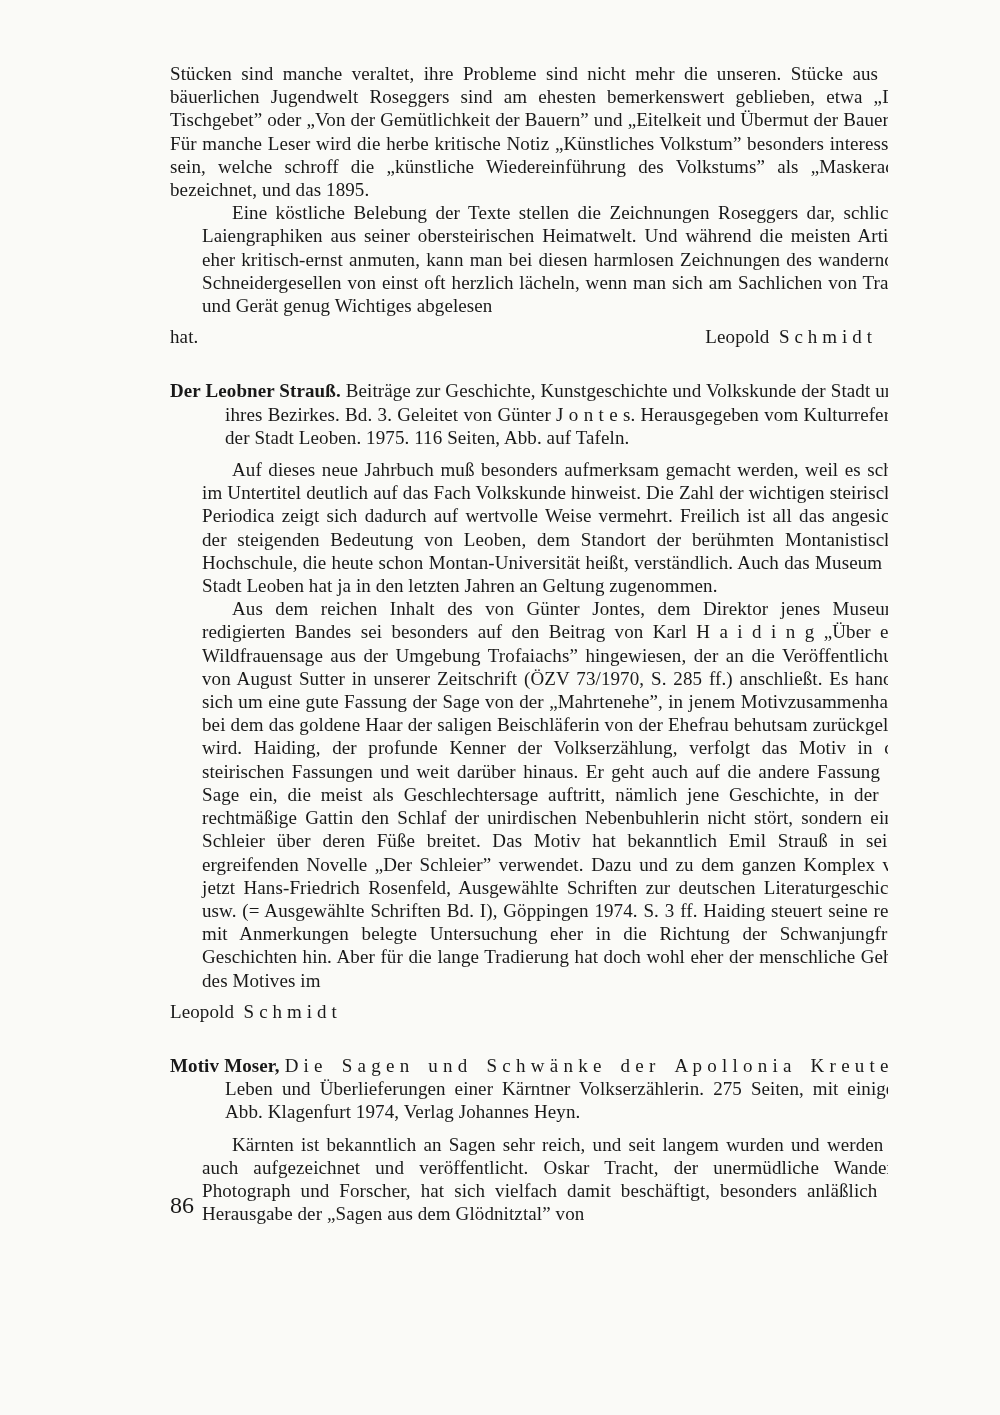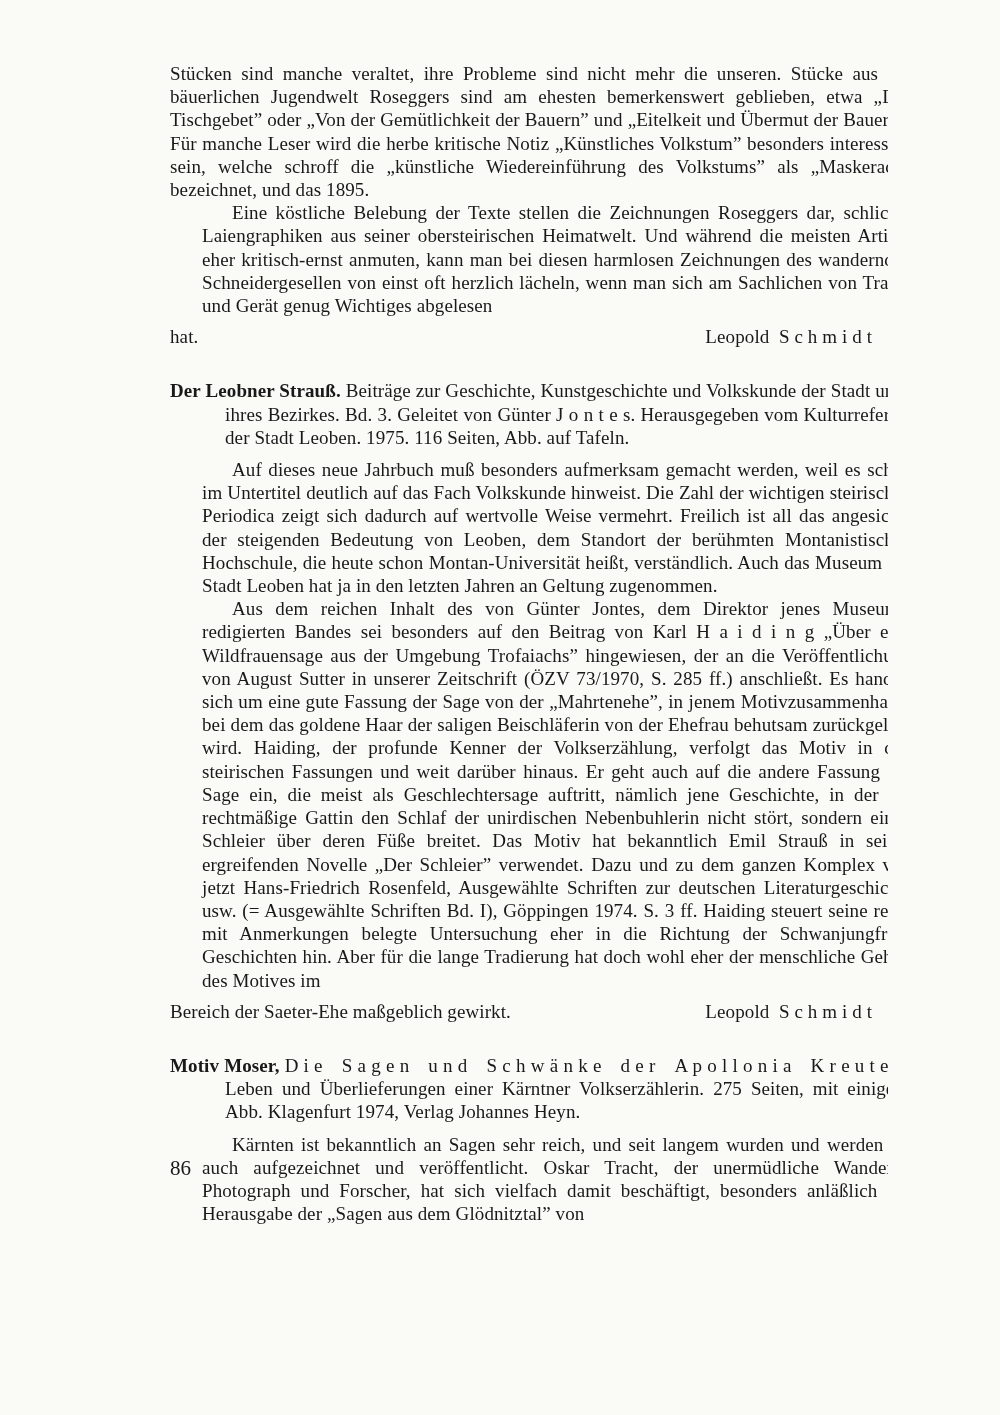"Bereich der Saeter-Ehe maßgeblich" span { html: <span>Bereich der Saeter-Ehe maßgeblich gewirkt.</span> -> none }
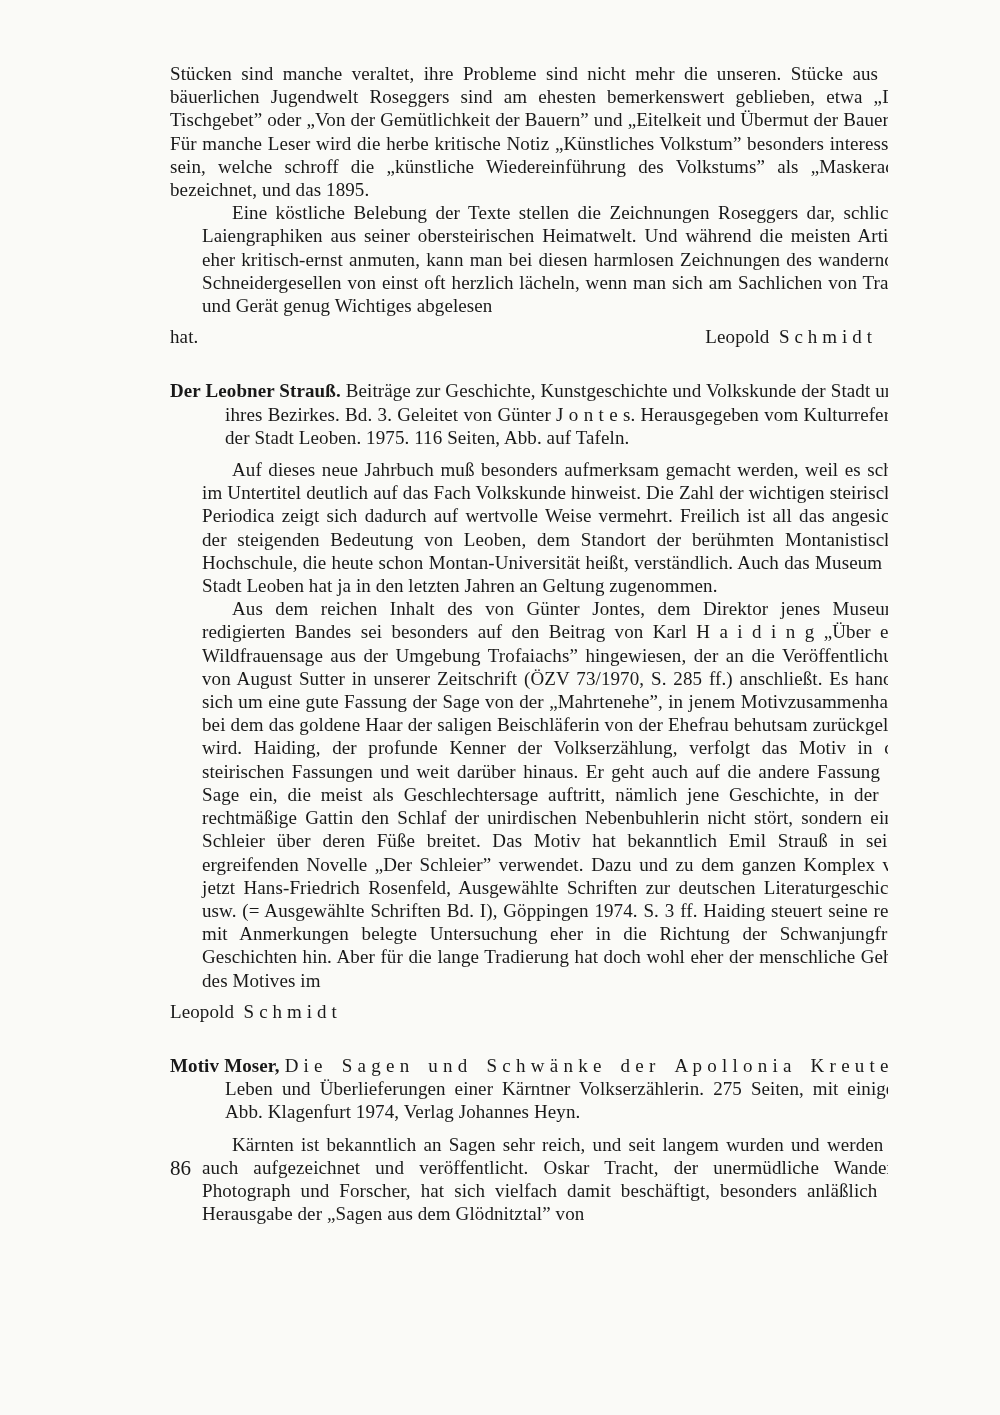"86" .page-number { font-size: 21px -> 24px; top: 1156px -> 1193px }
